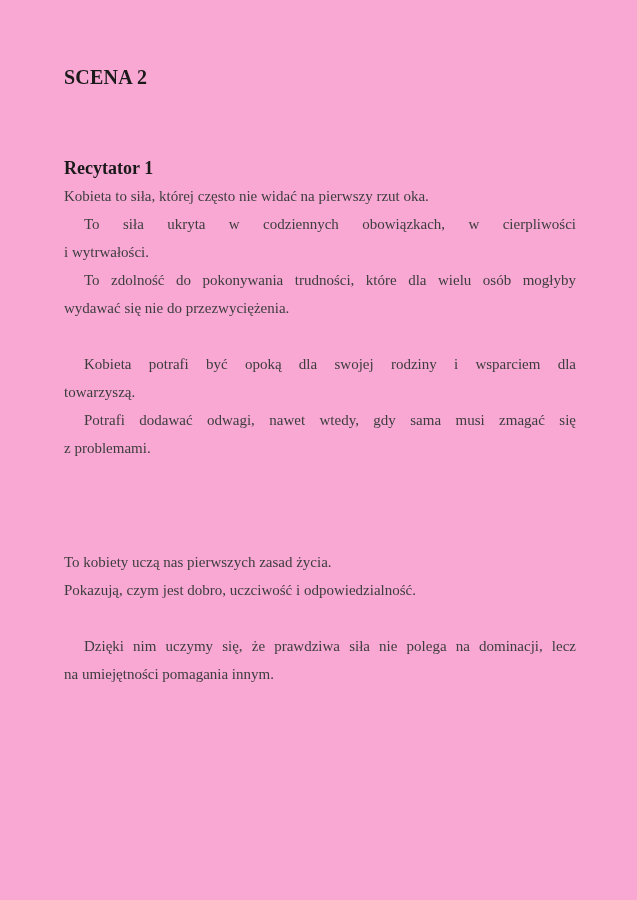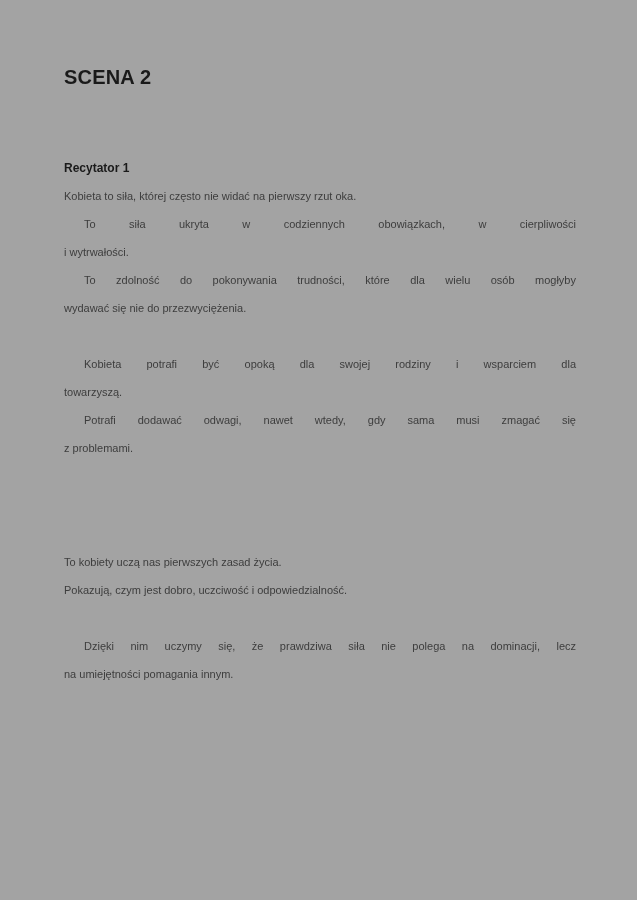"SCENA 2" .page { background: #a3a3a3 -> #f9a8d4; font-family: Liberation Sans, sans-serif -> Liberation Serif, serif }
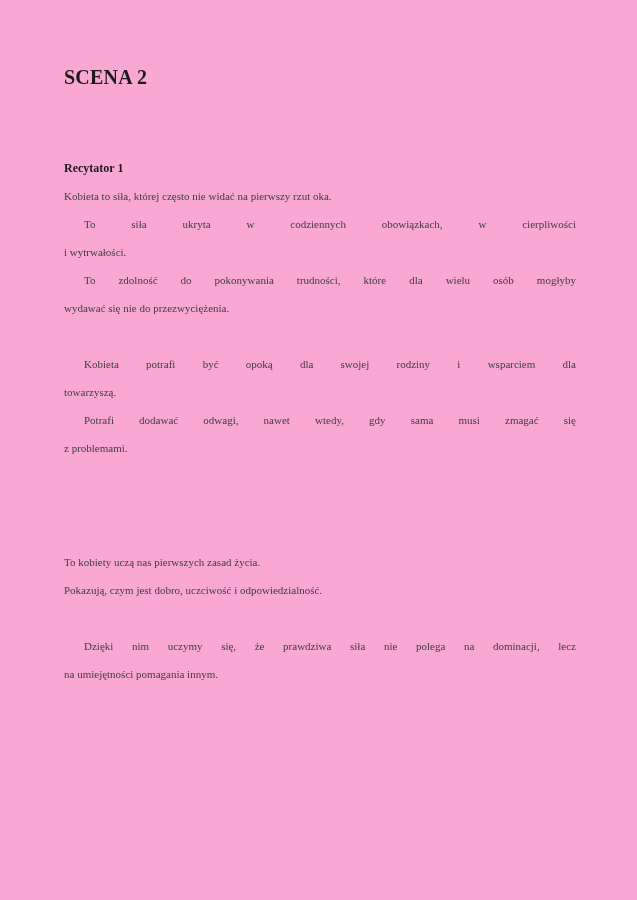"Recytator 1" .speaker { font-size: 12px -> 18px }
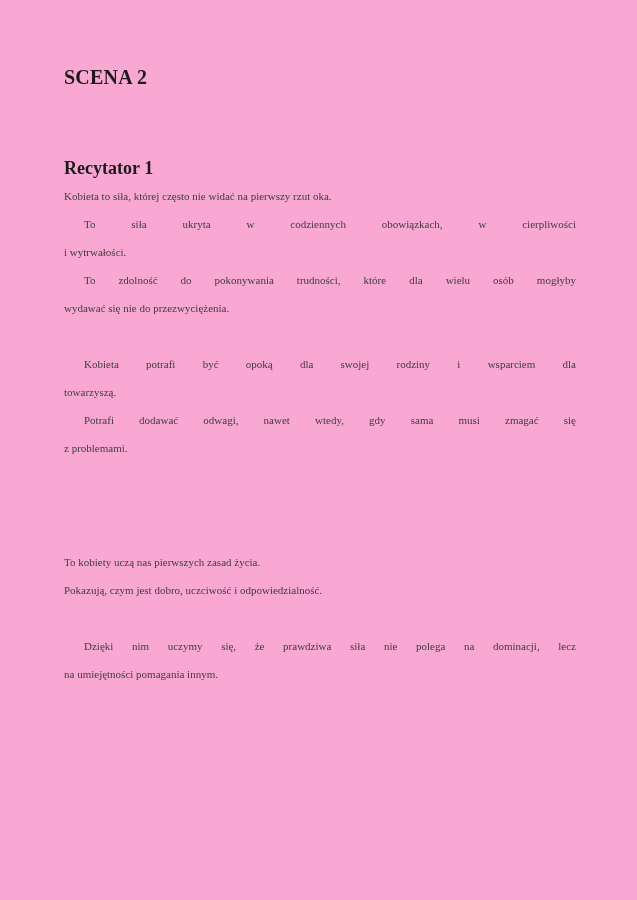"Kobieta to siła, której często" .line { font-size: 11px -> 15px }
